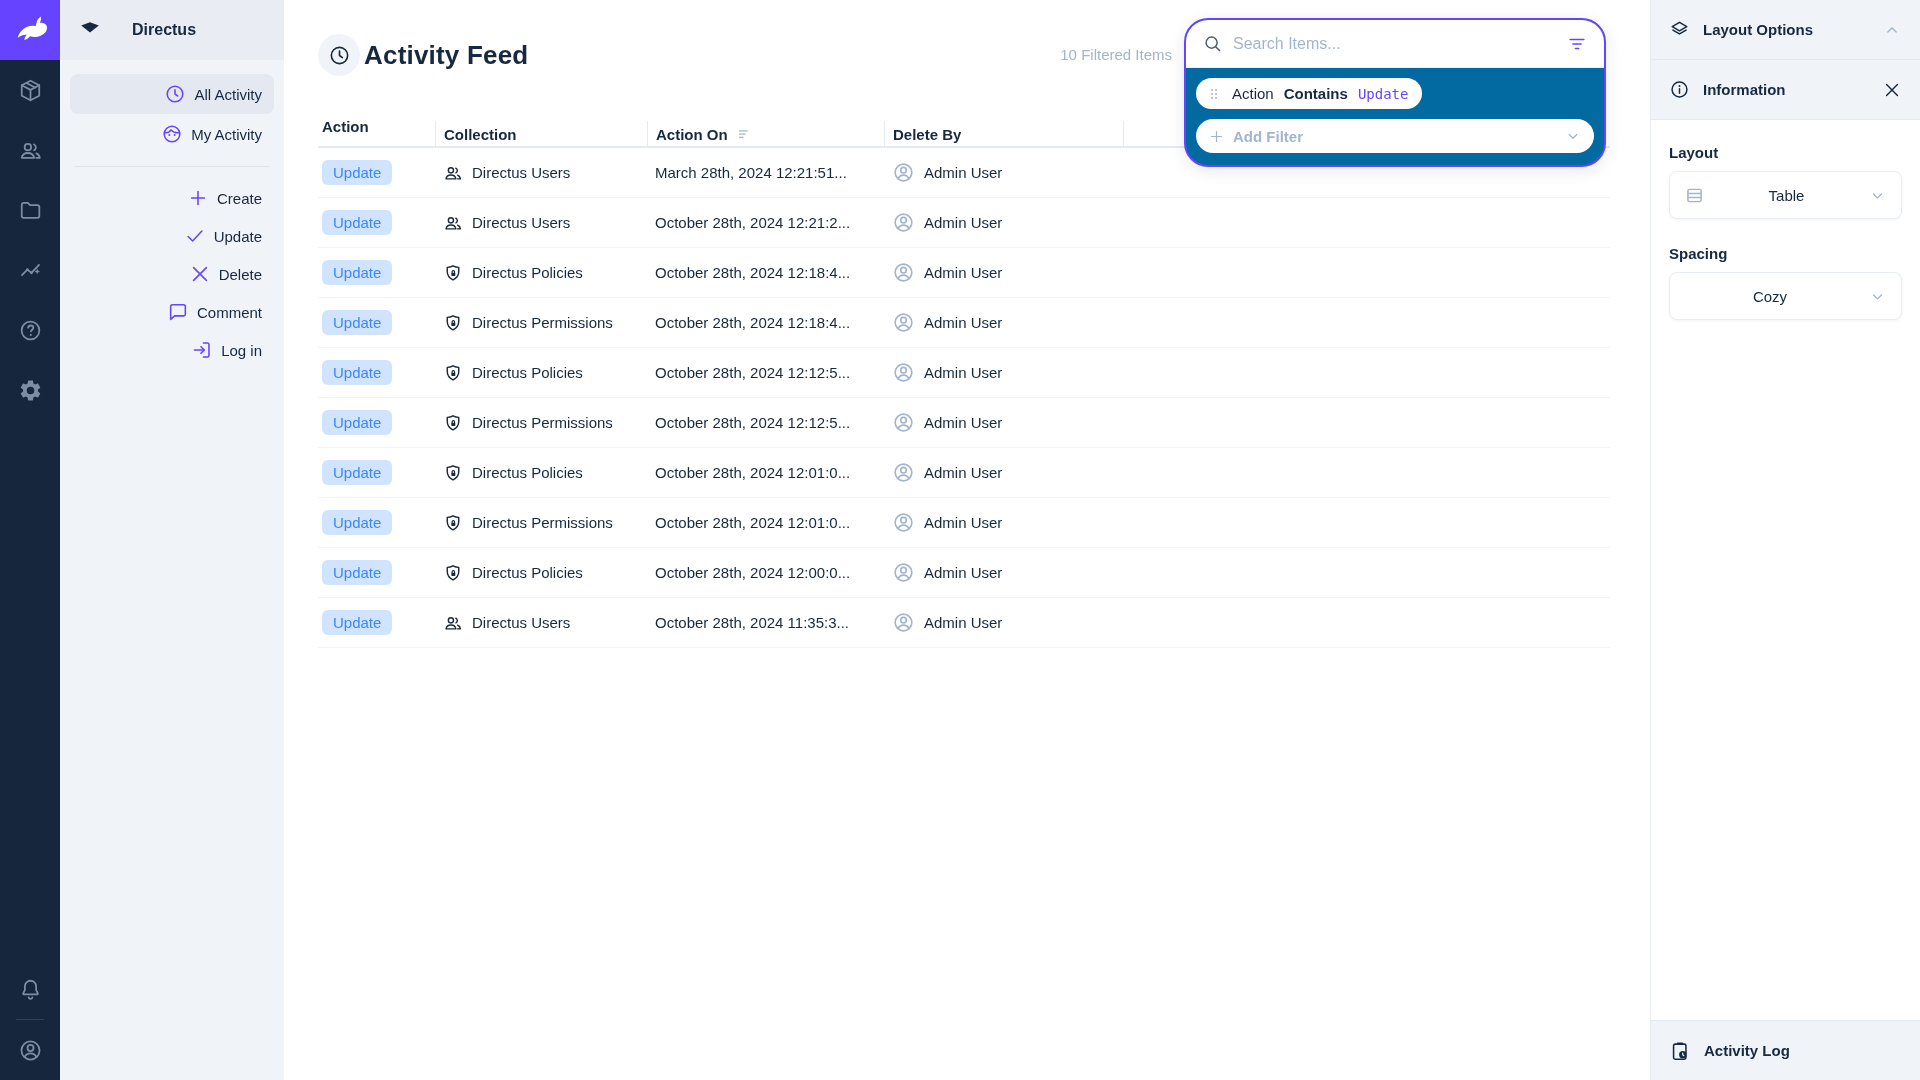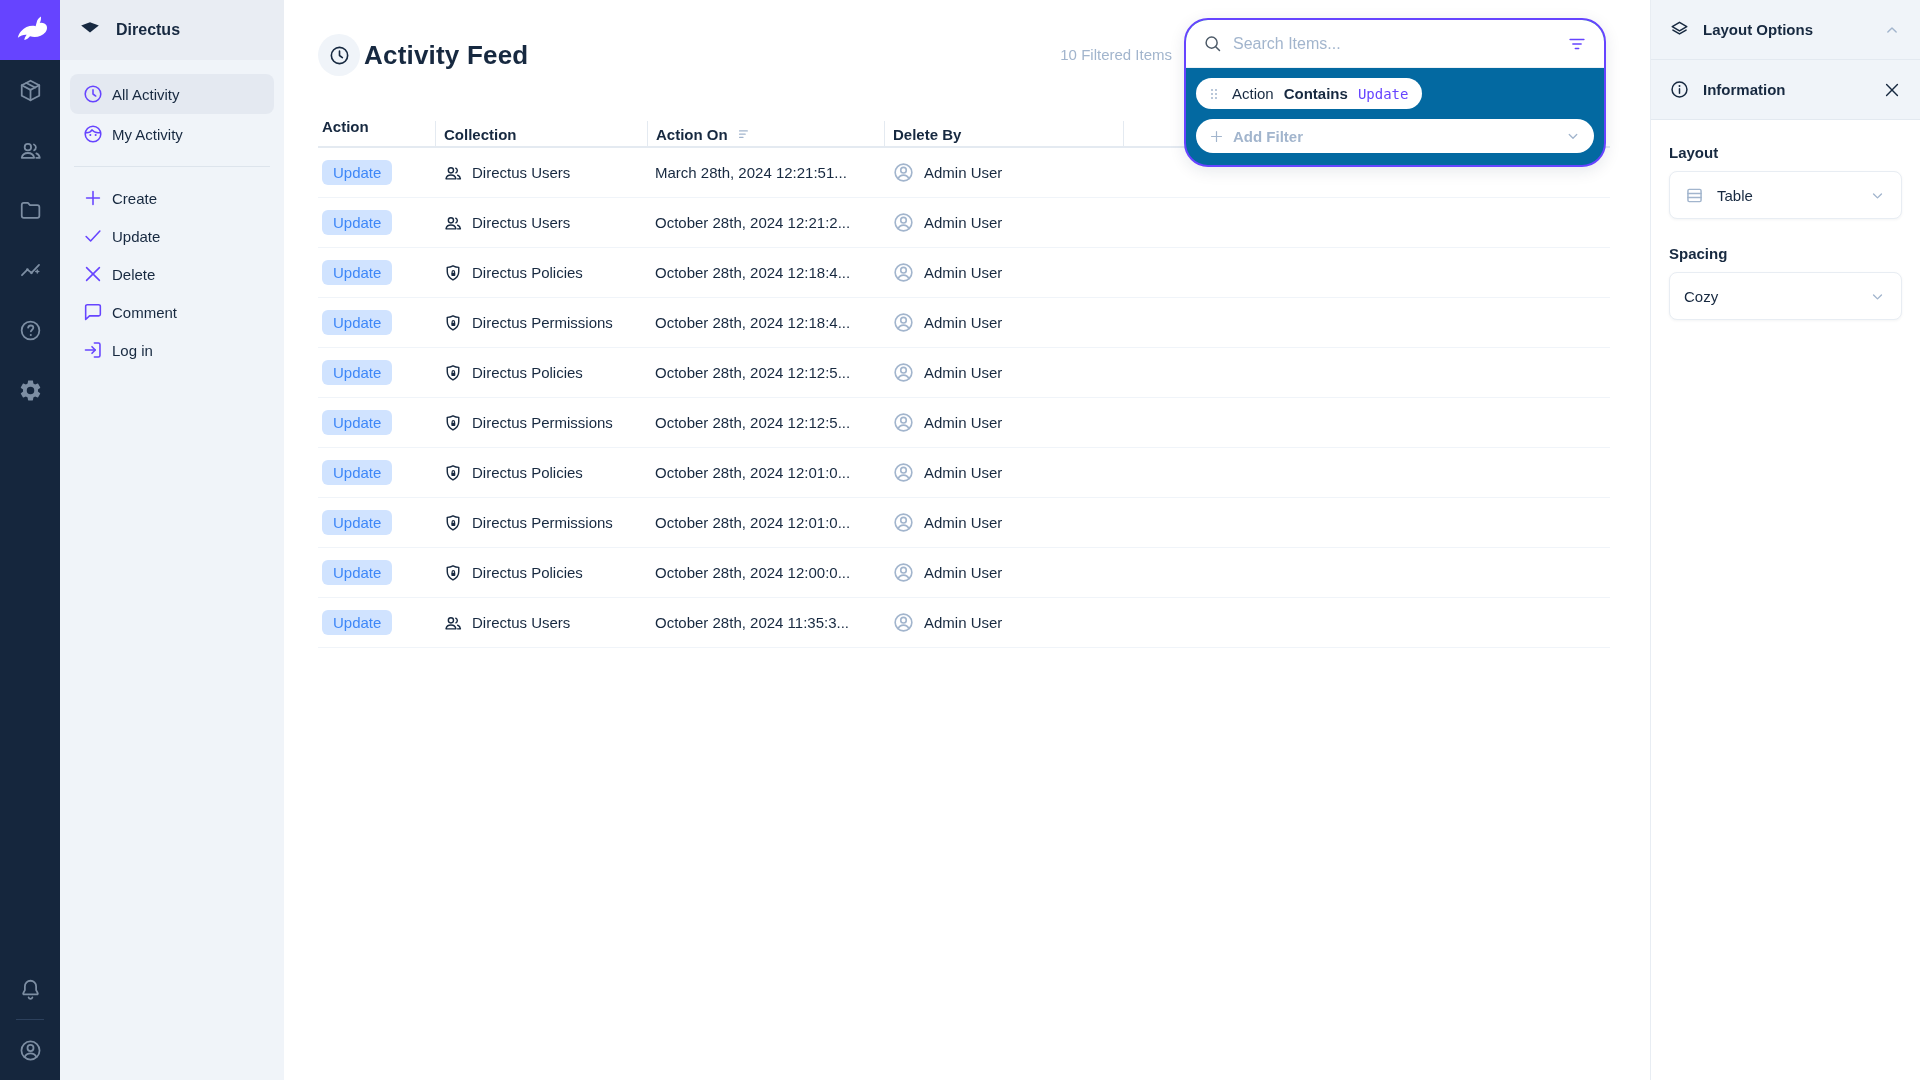"Directus" .project-header { gap: 14px -> 30px }
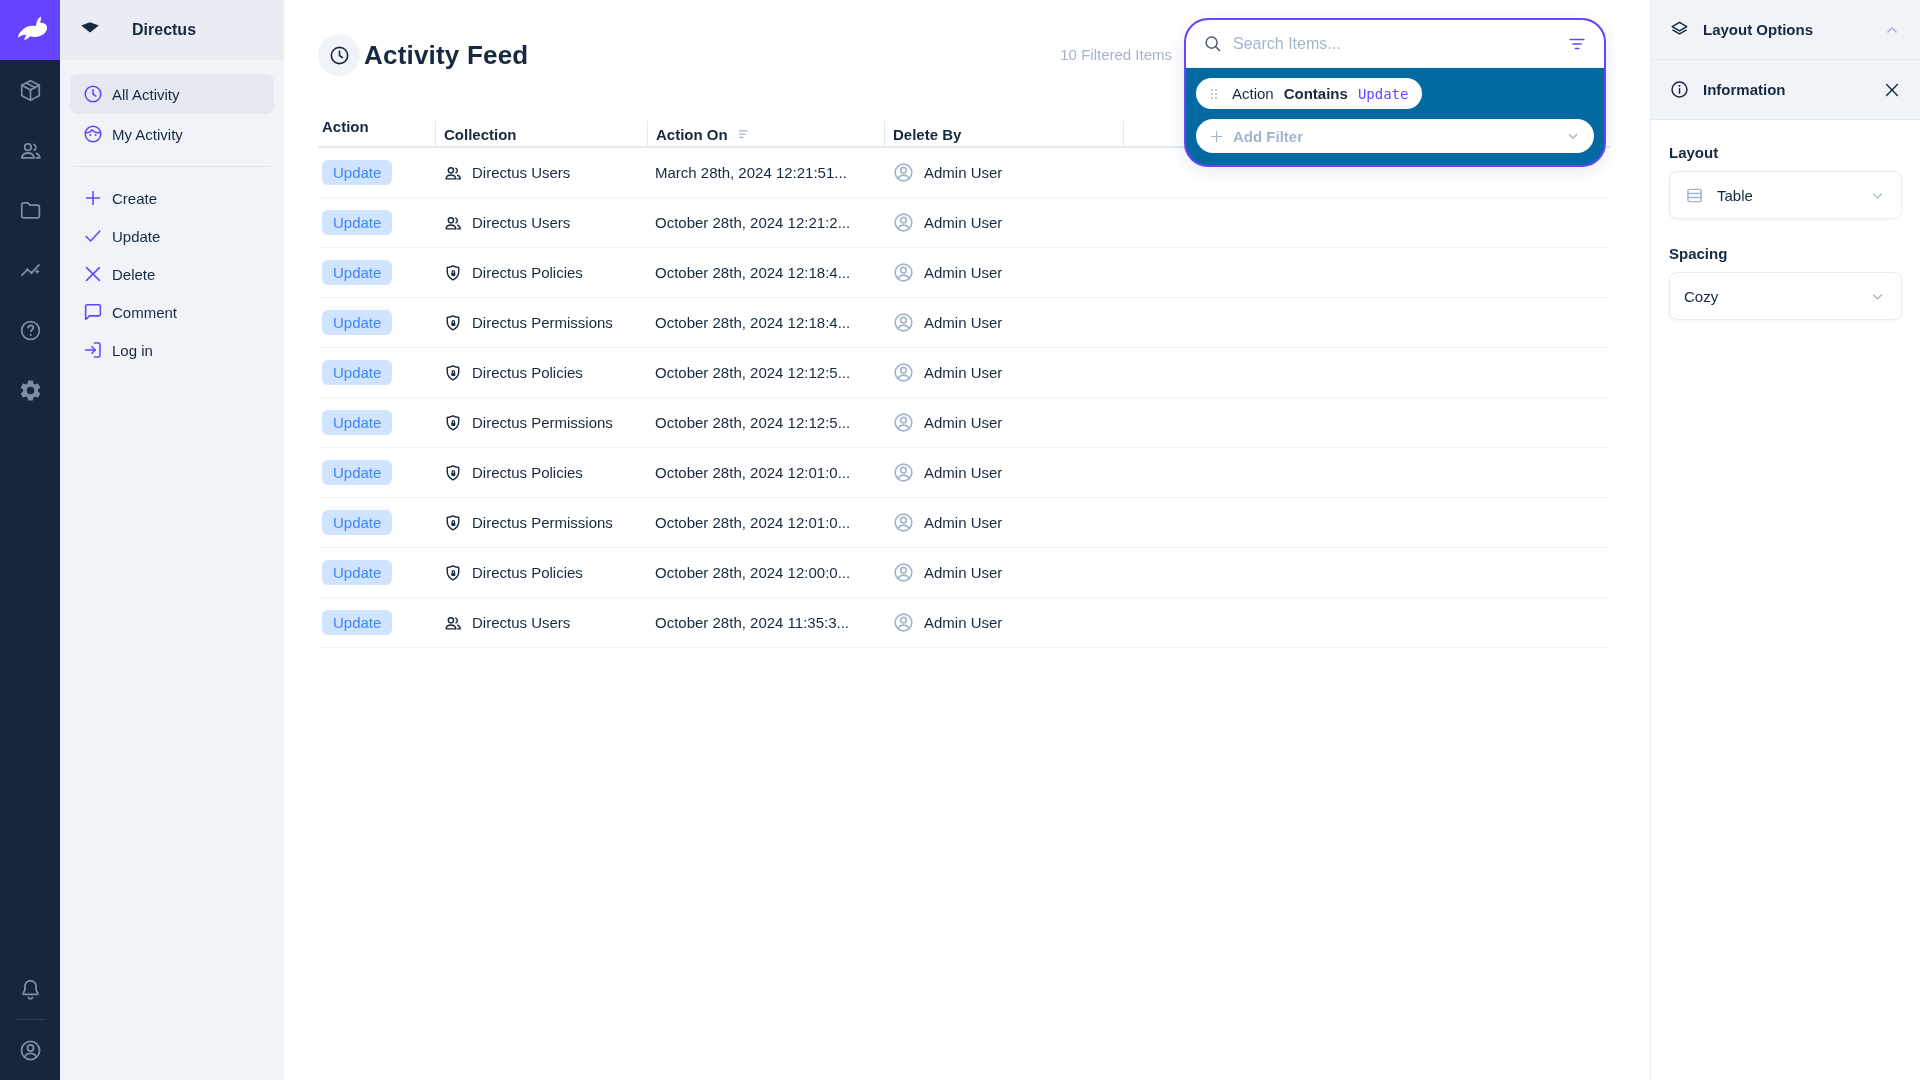"All Activity" .nav-item { justify-content: none -> flex-end }
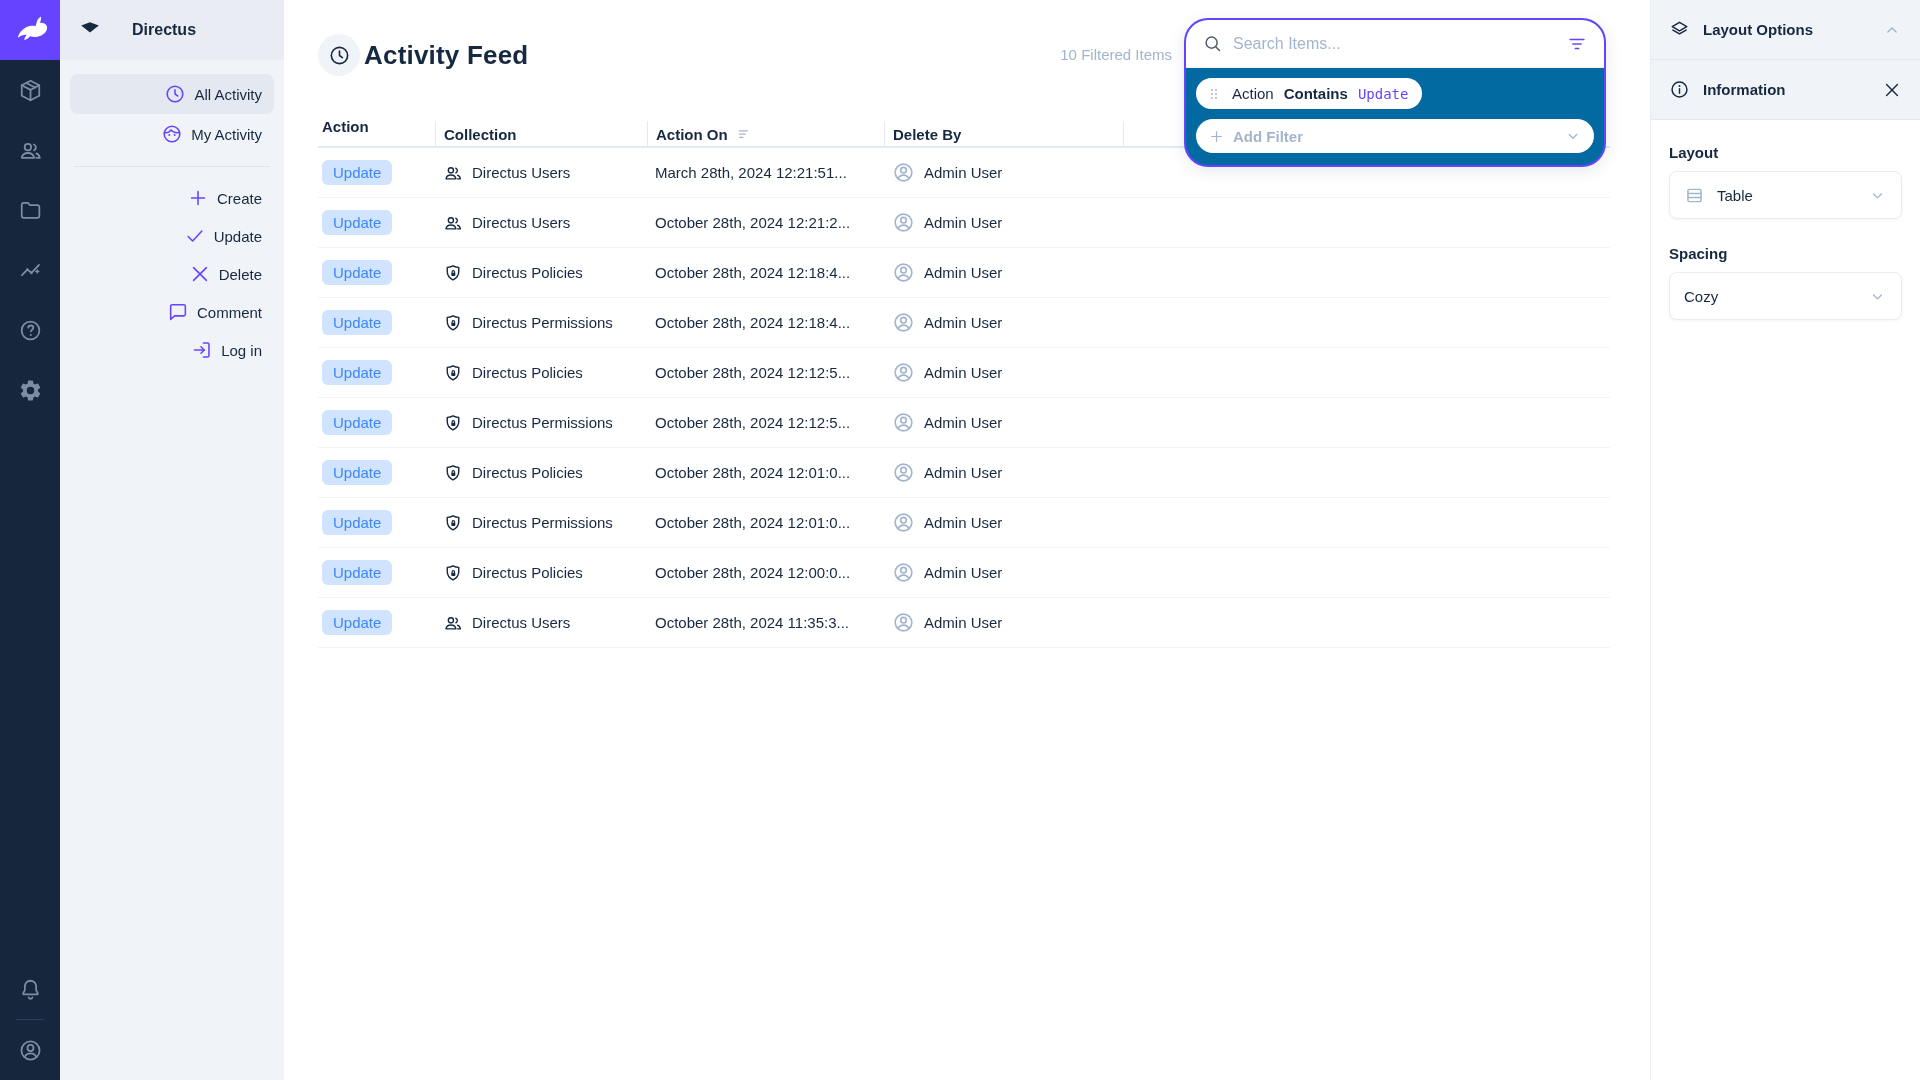"Table" .select { text-align: none -> center }
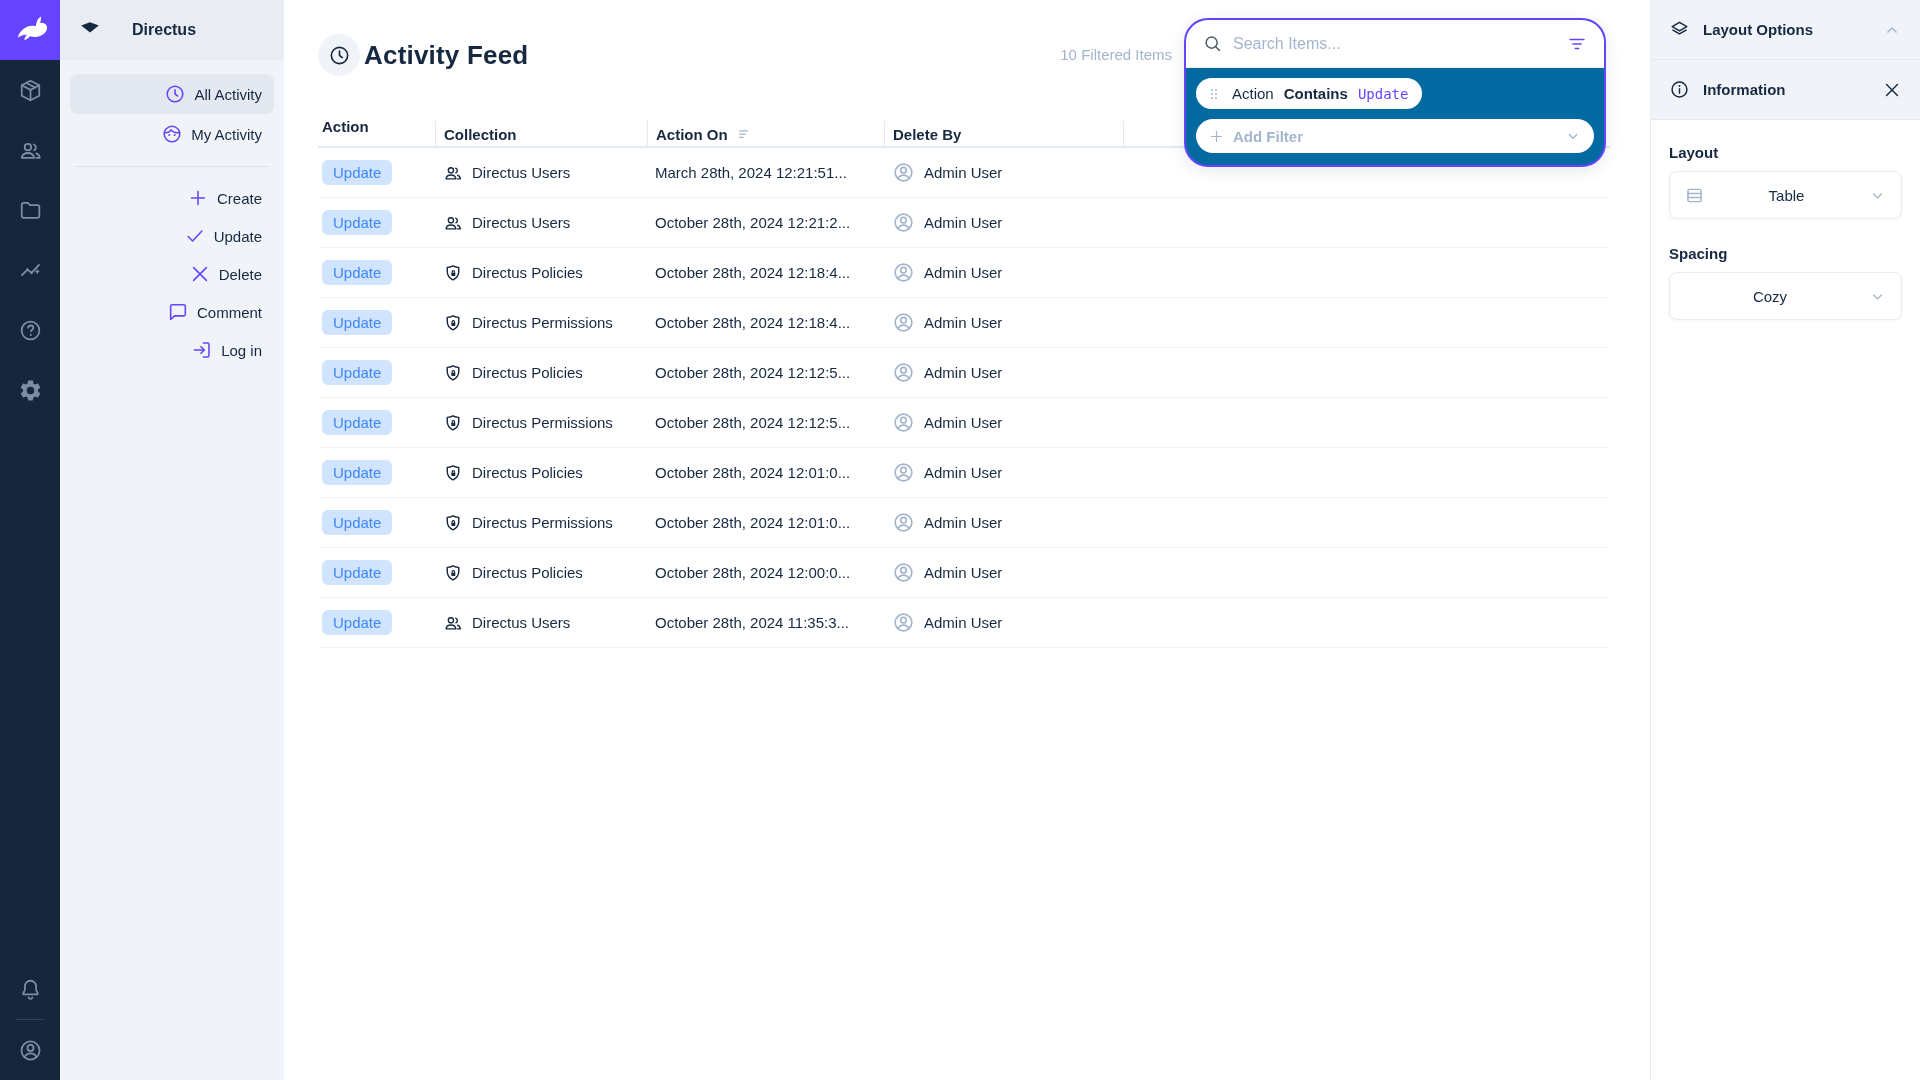"Activity Log" div.drawer-footer { html: none -> <div> <span> <svg> <rect></rect> <path></path> <circle></circle> <path></path> </svg> </span> <span>Activity Log</span> </div> }
